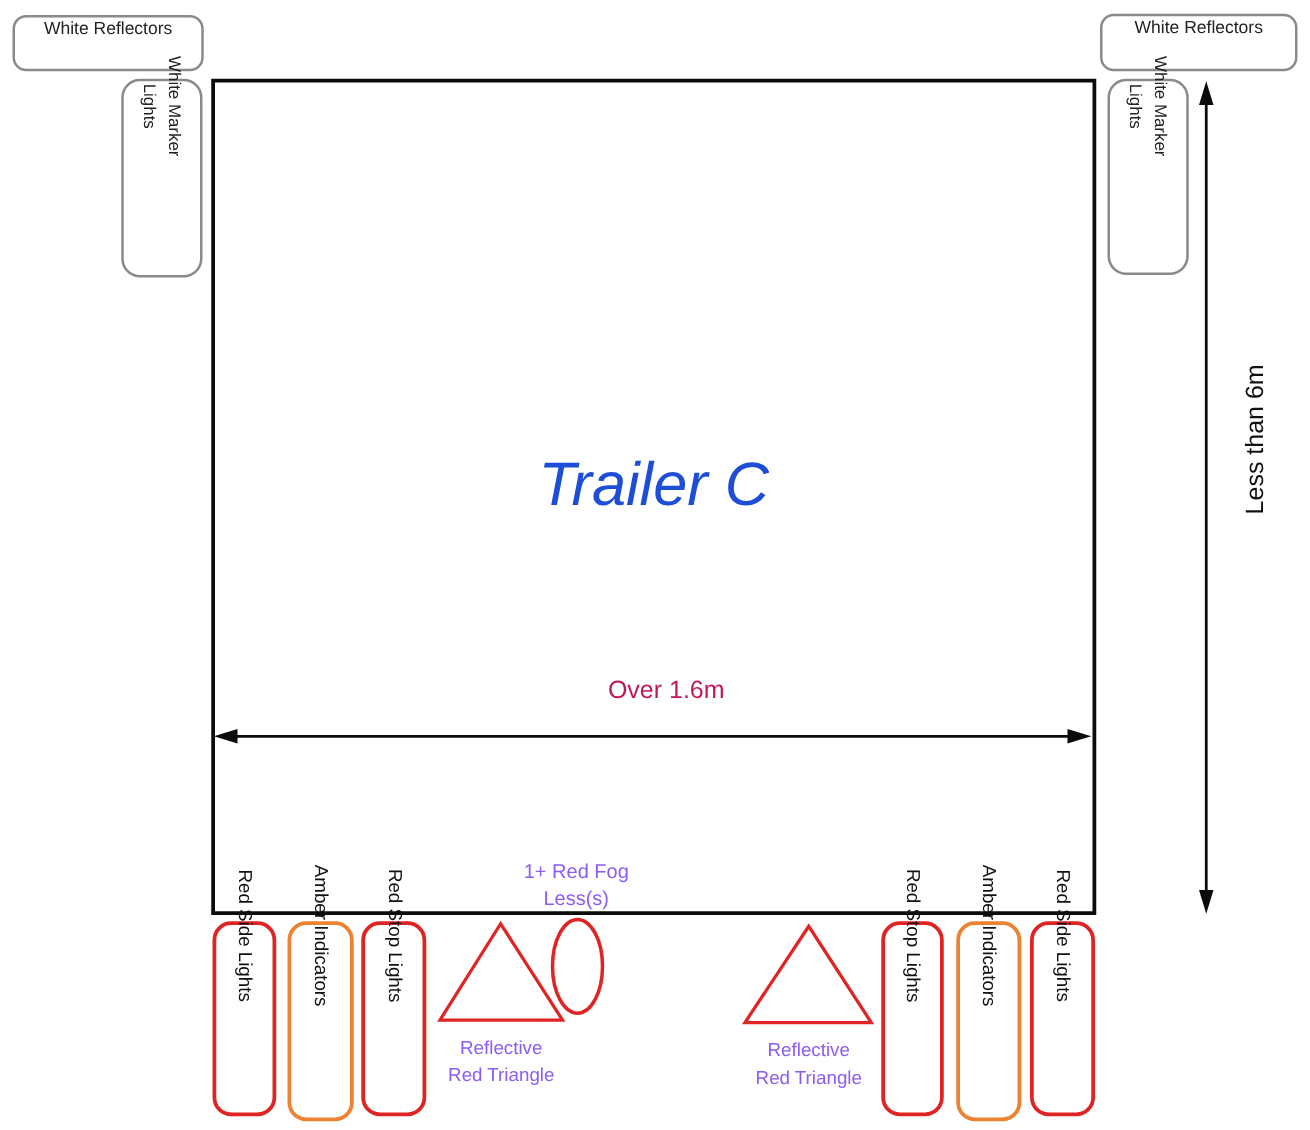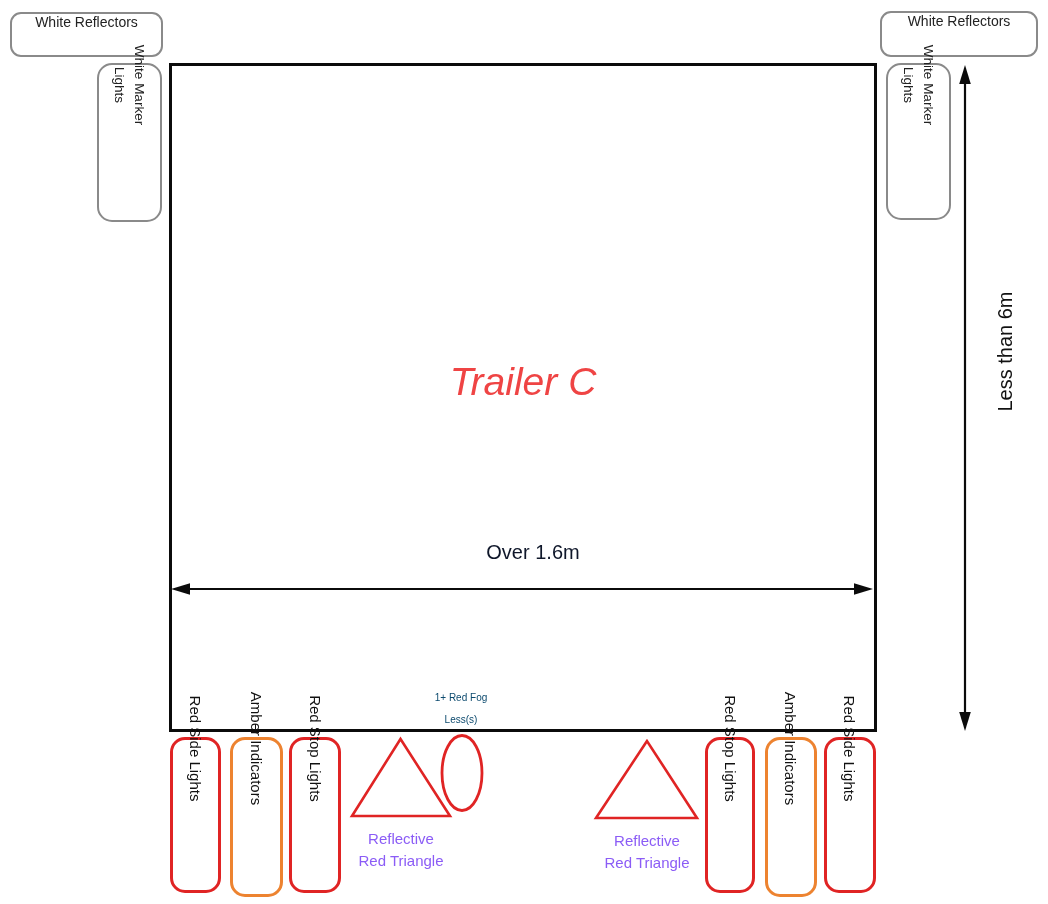"Trailer C" .trailer-title { color: #ef4444 -> #1d4ed8; font-size: 39px -> 49px }
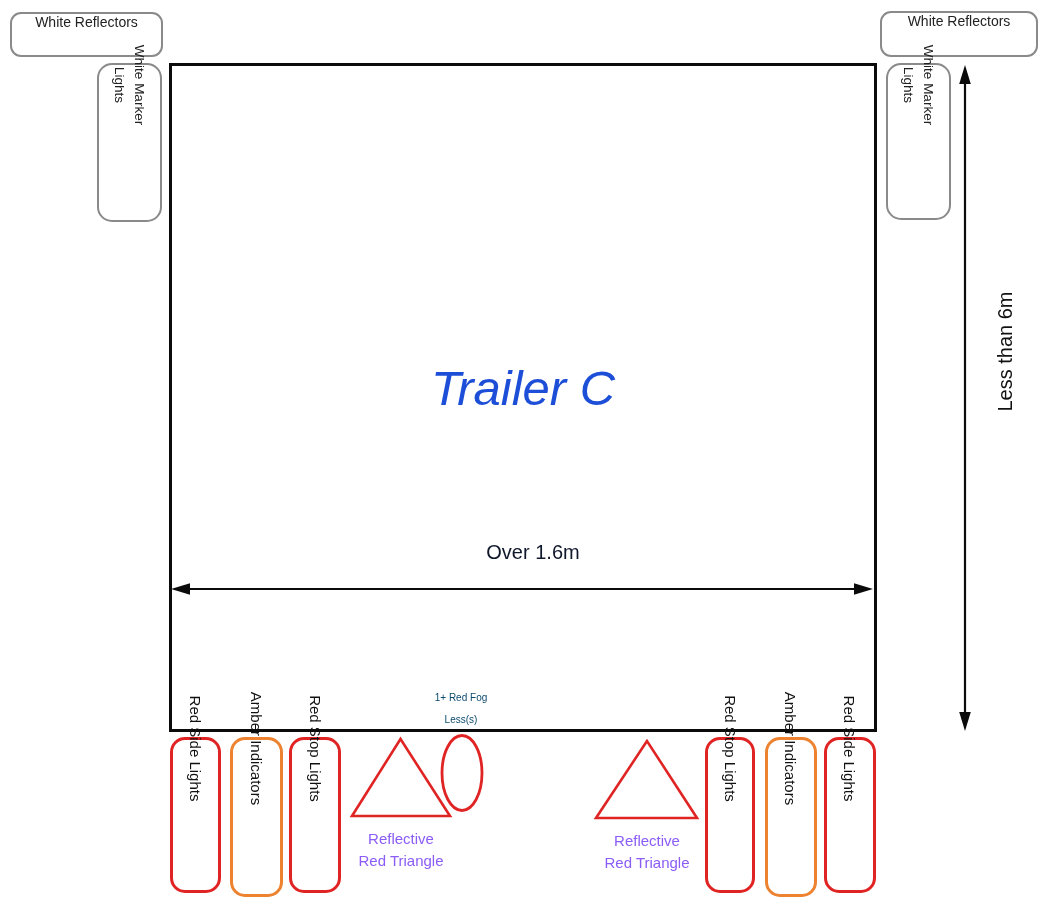"Over 1.6m" .width-label { color: #0f172a -> #be185d }
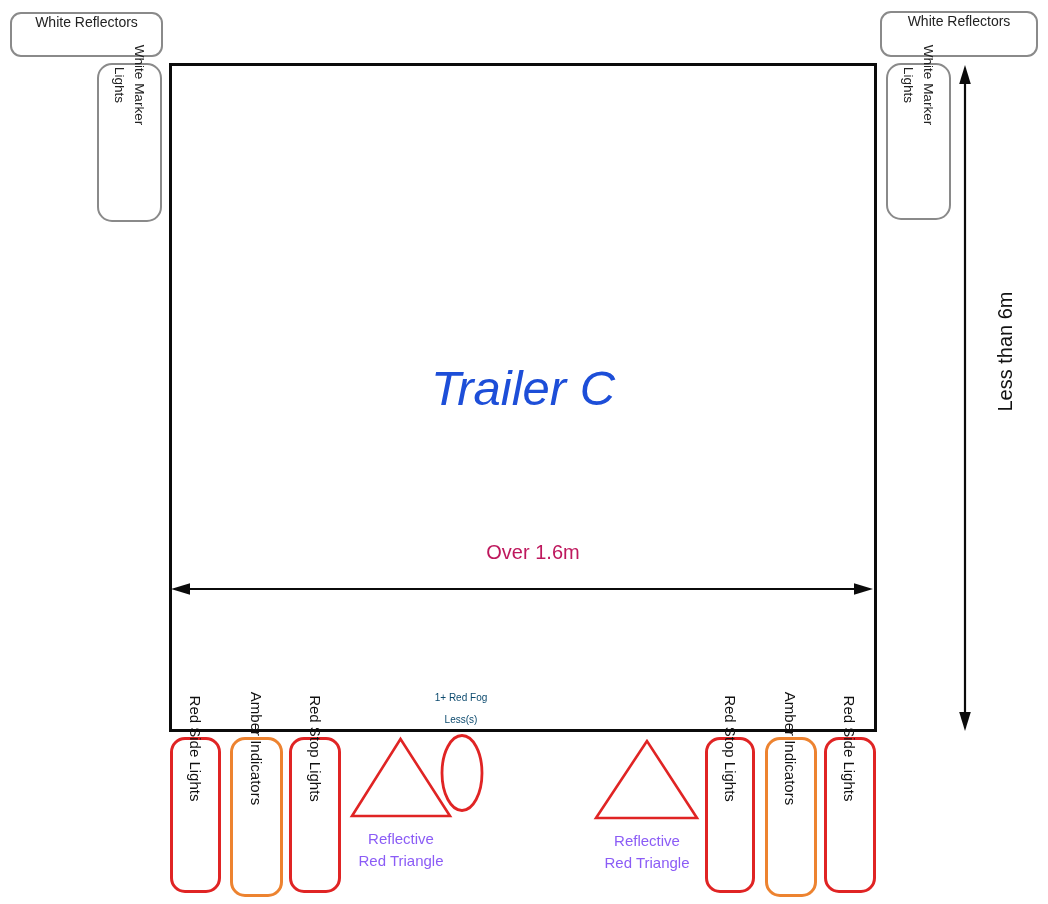"1+ Red Fog" .fog-label { color: #0c4a6e -> #8b5cf6; font-size: 10px -> 16px }
